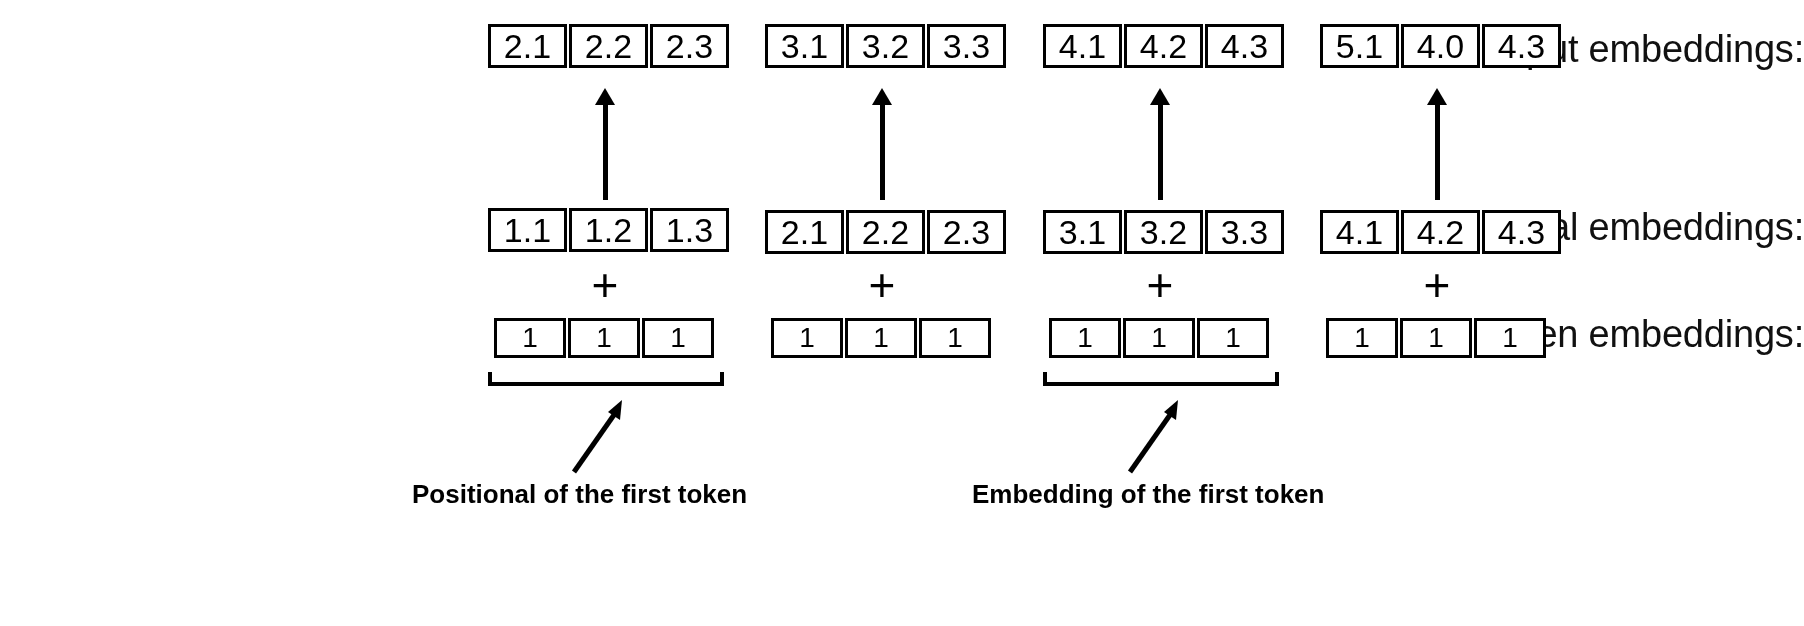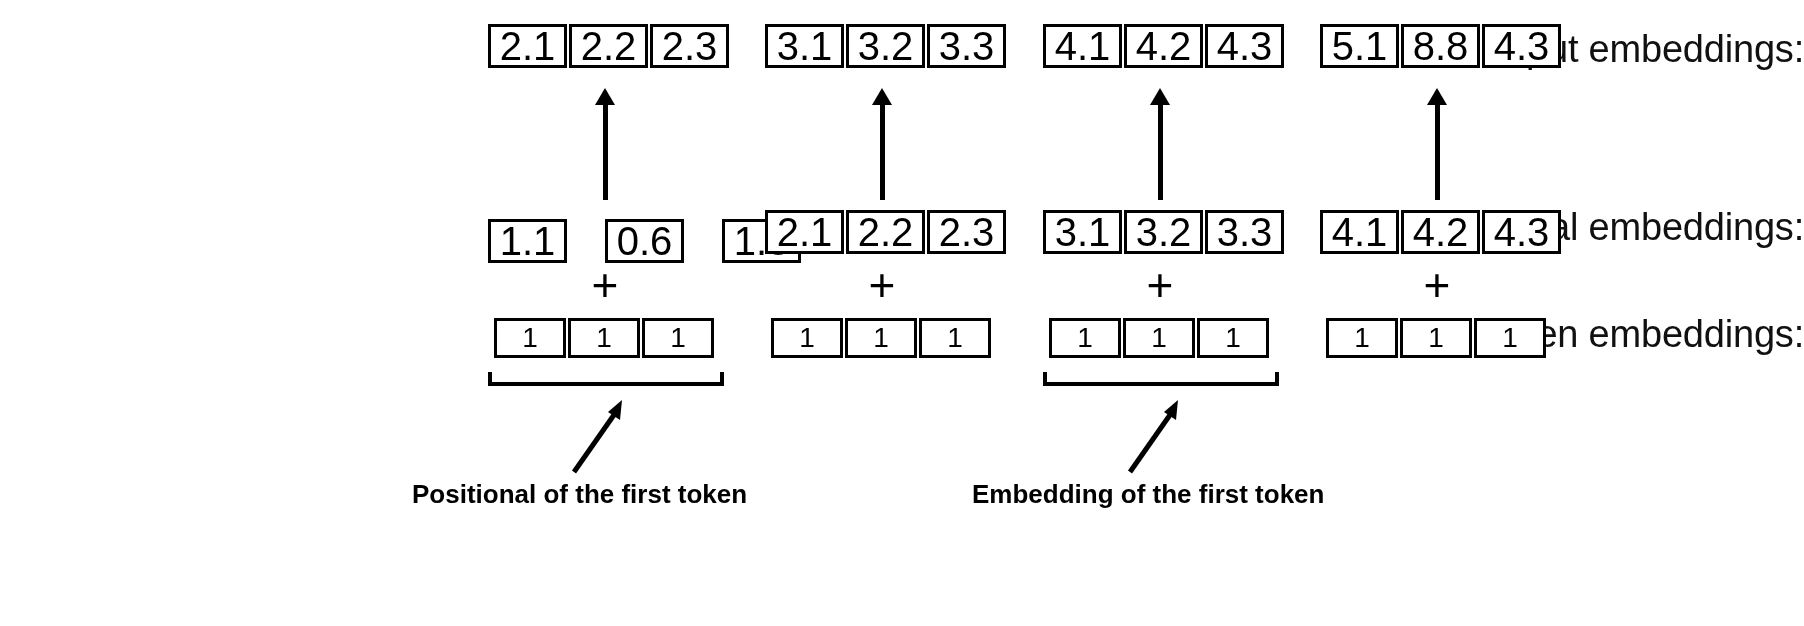"2.1" .cell { font-size: 40px -> 34px }
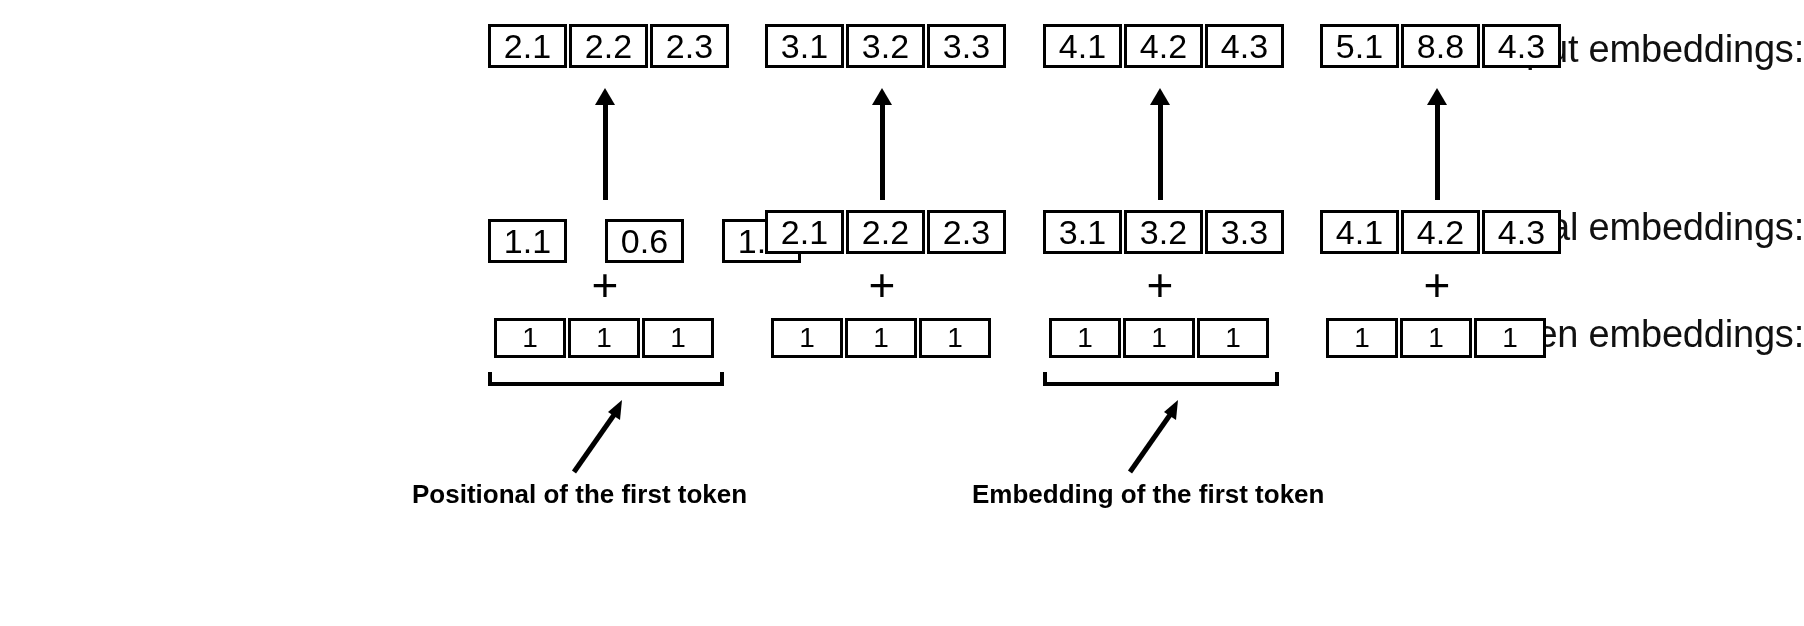"8.8" div.cell { text: 8.8 -> 4.0 }
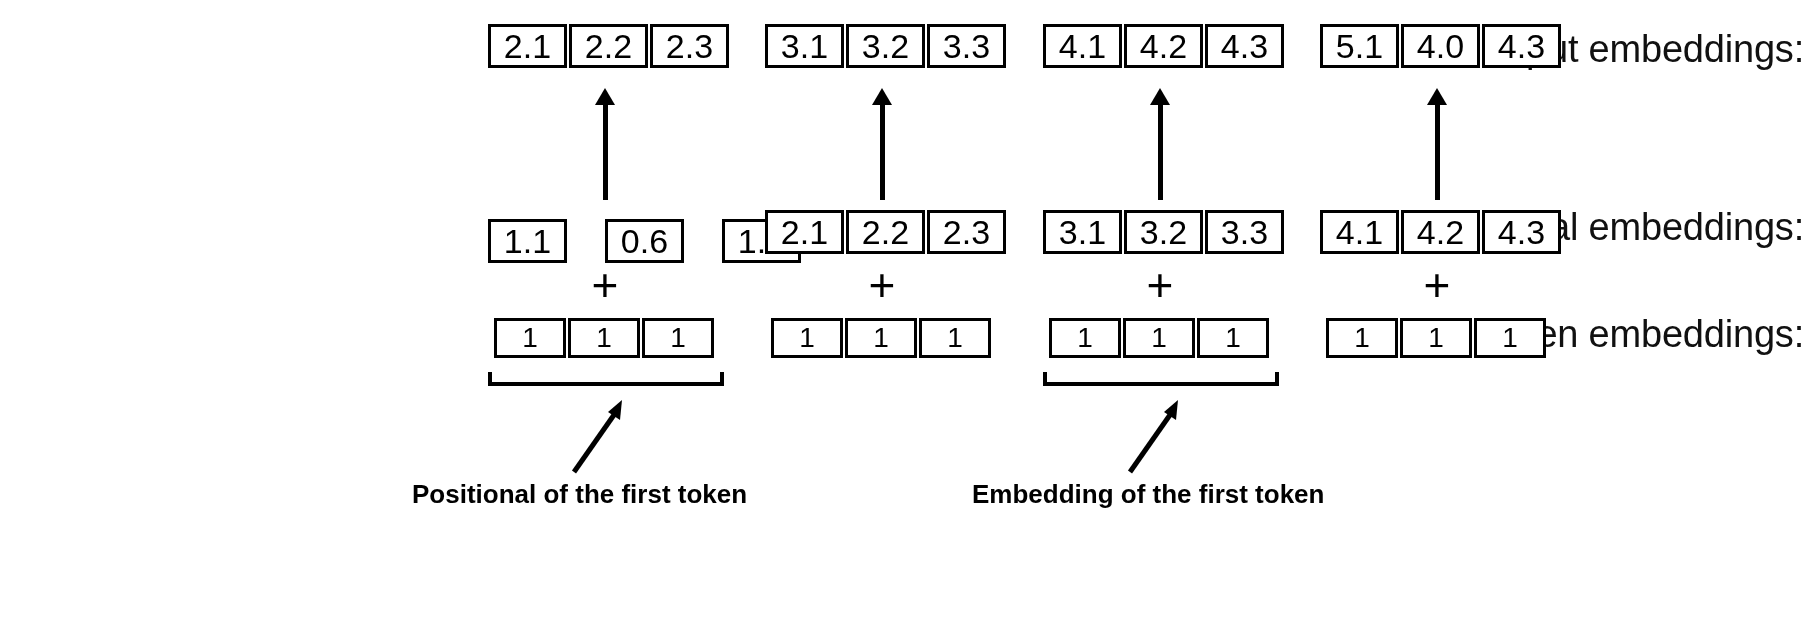"1.1" div.group { gap: 36px -> none; top: 219px -> 208px }
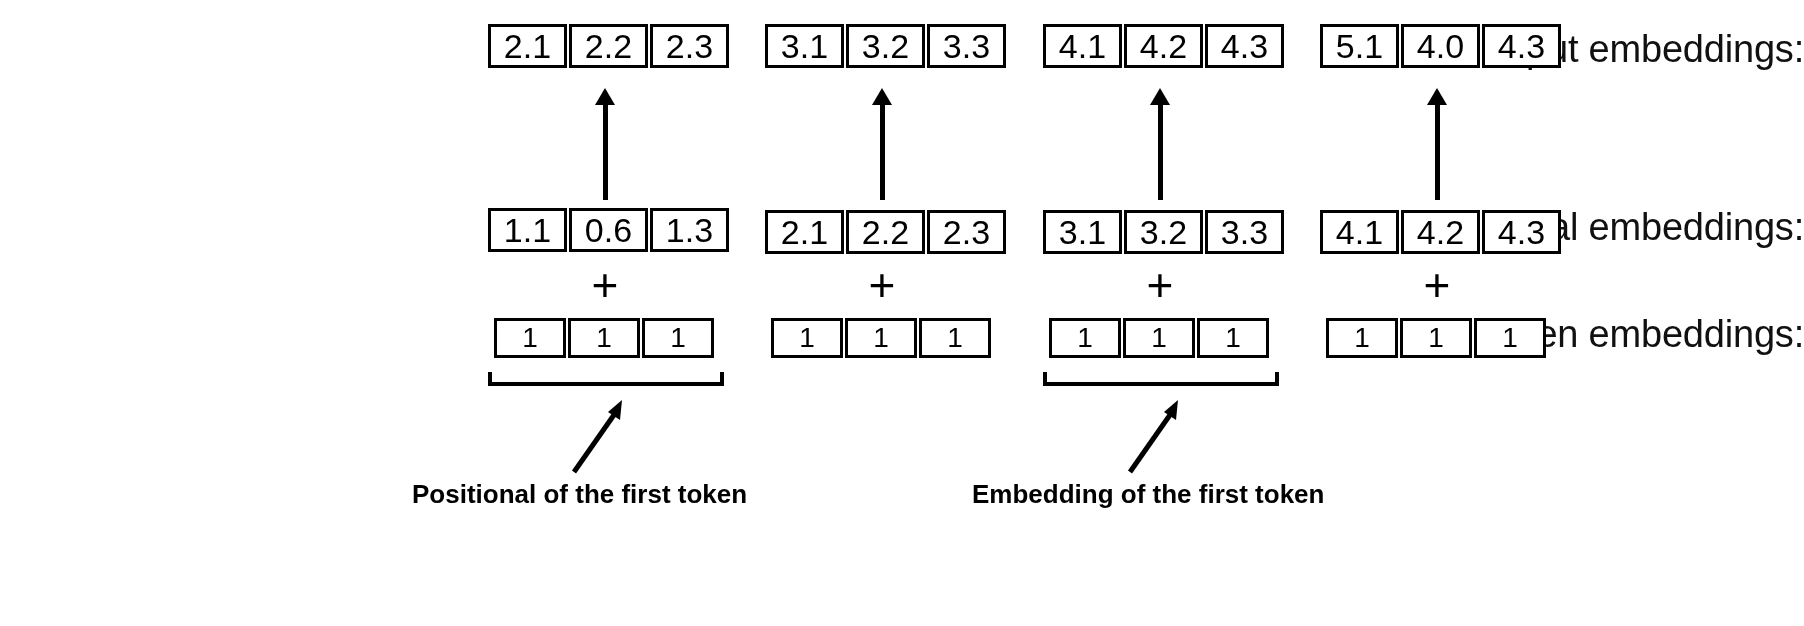"0.6" div.cell { text: 0.6 -> 1.2 }
